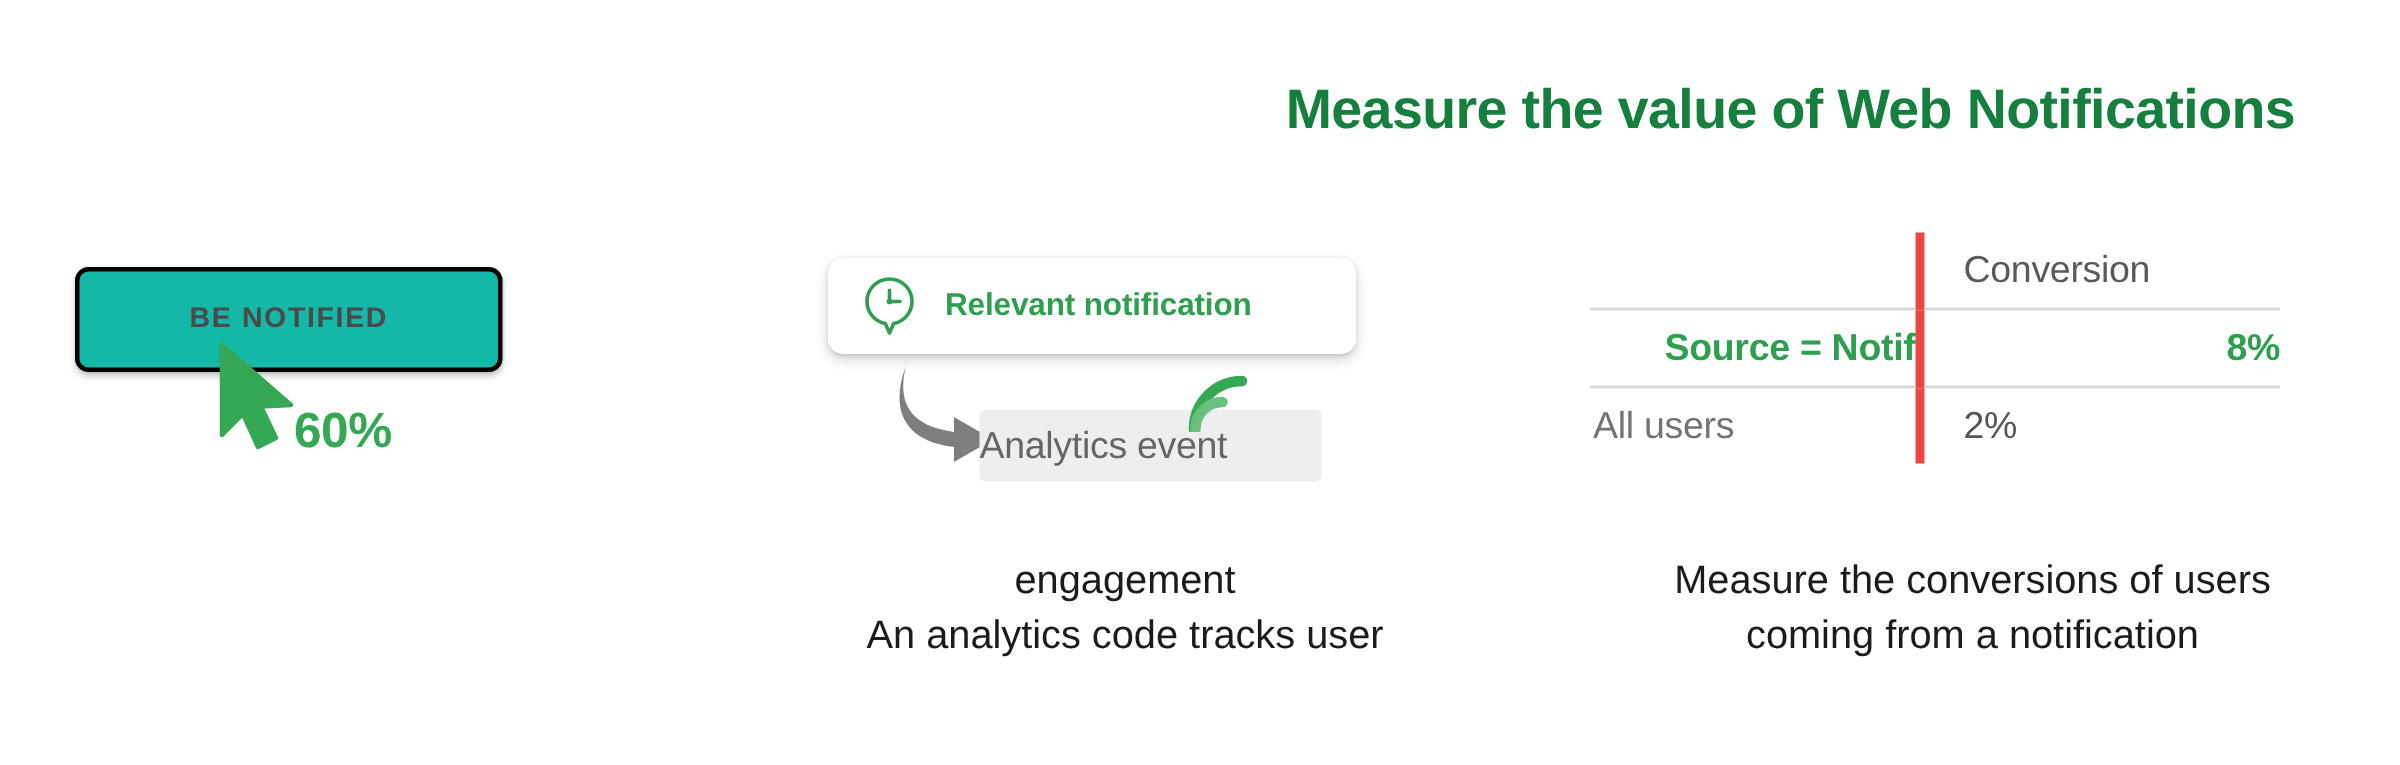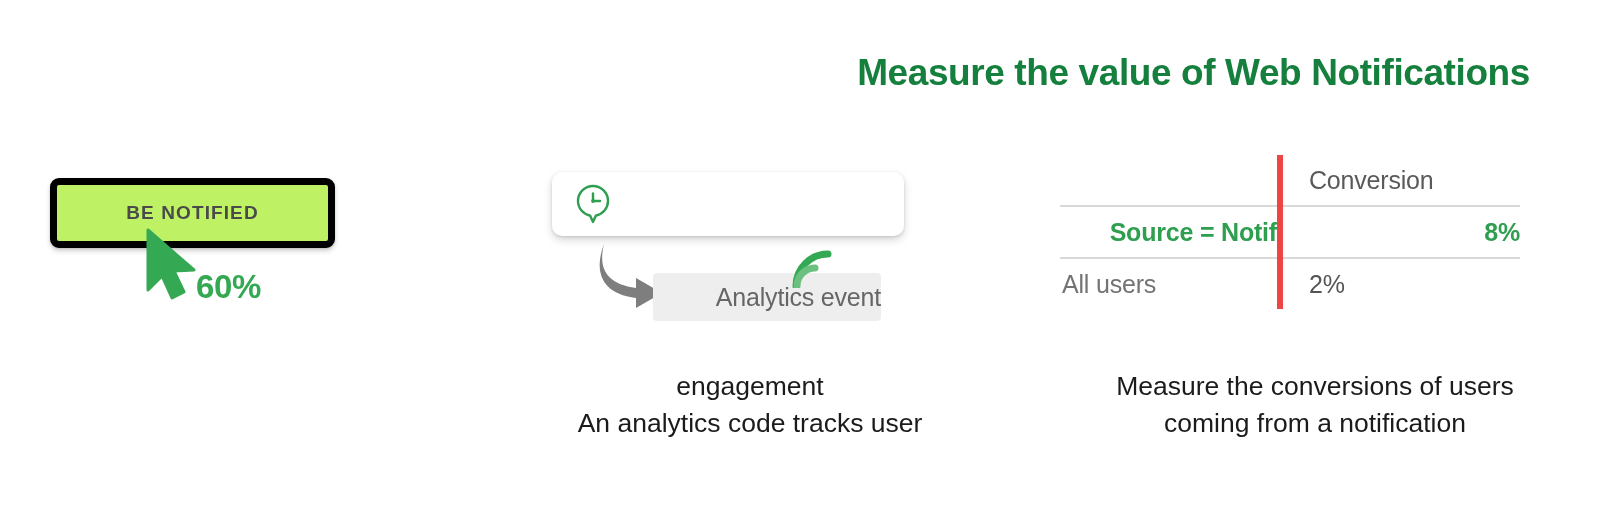"BE NOTIFIED" .notify-button { background: #bef264 -> #14b8a6; border: 7px solid #000000 -> 3px solid #000000 }
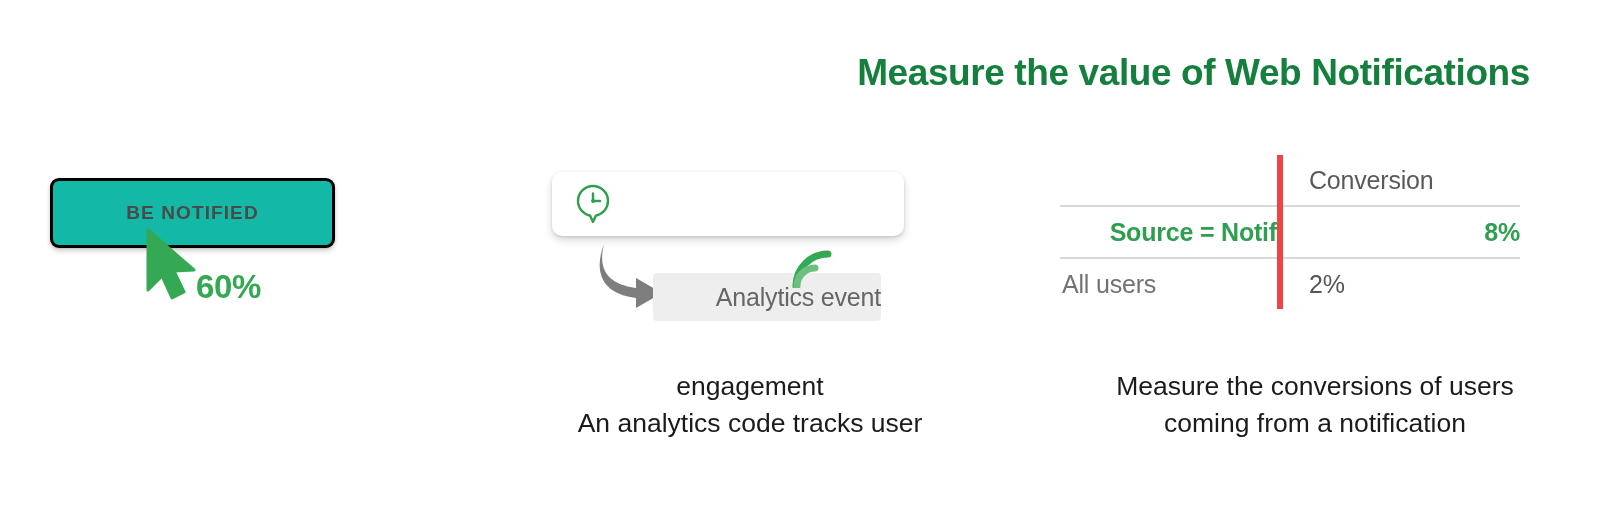"Relevant notification" span.notif-label { html: none -> <span>Relevant notification</span> }
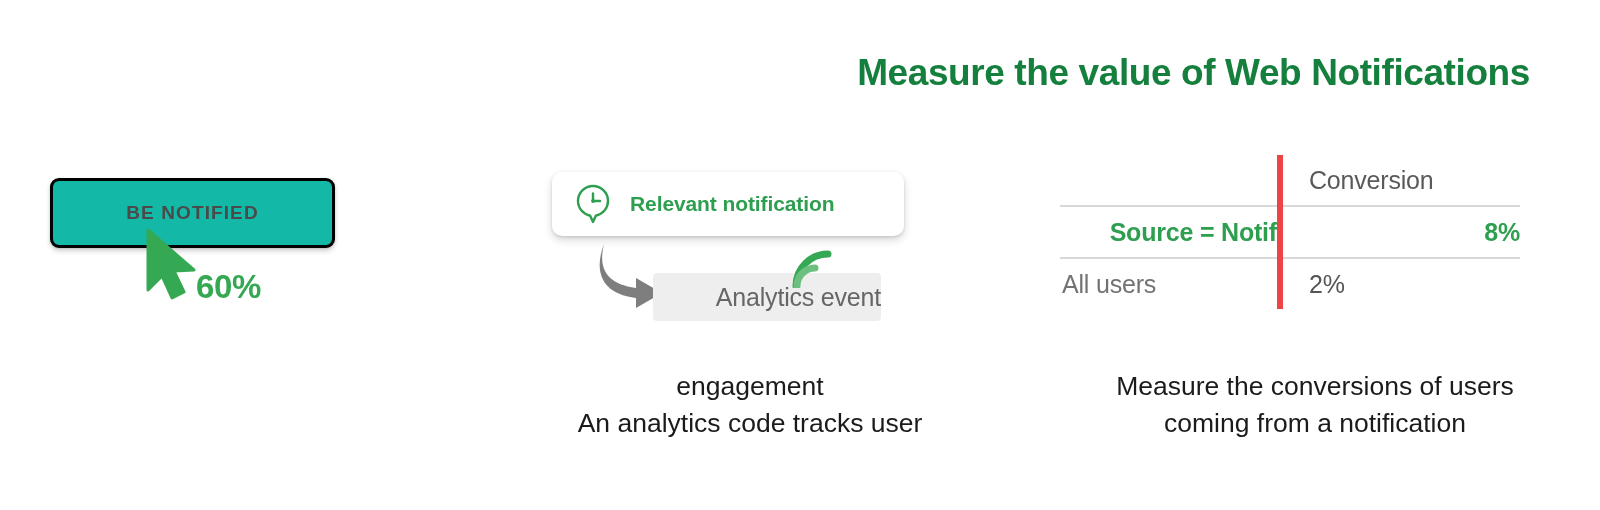"Analytics event" .analytics-chip { justify-content: flex-end -> flex-start }
